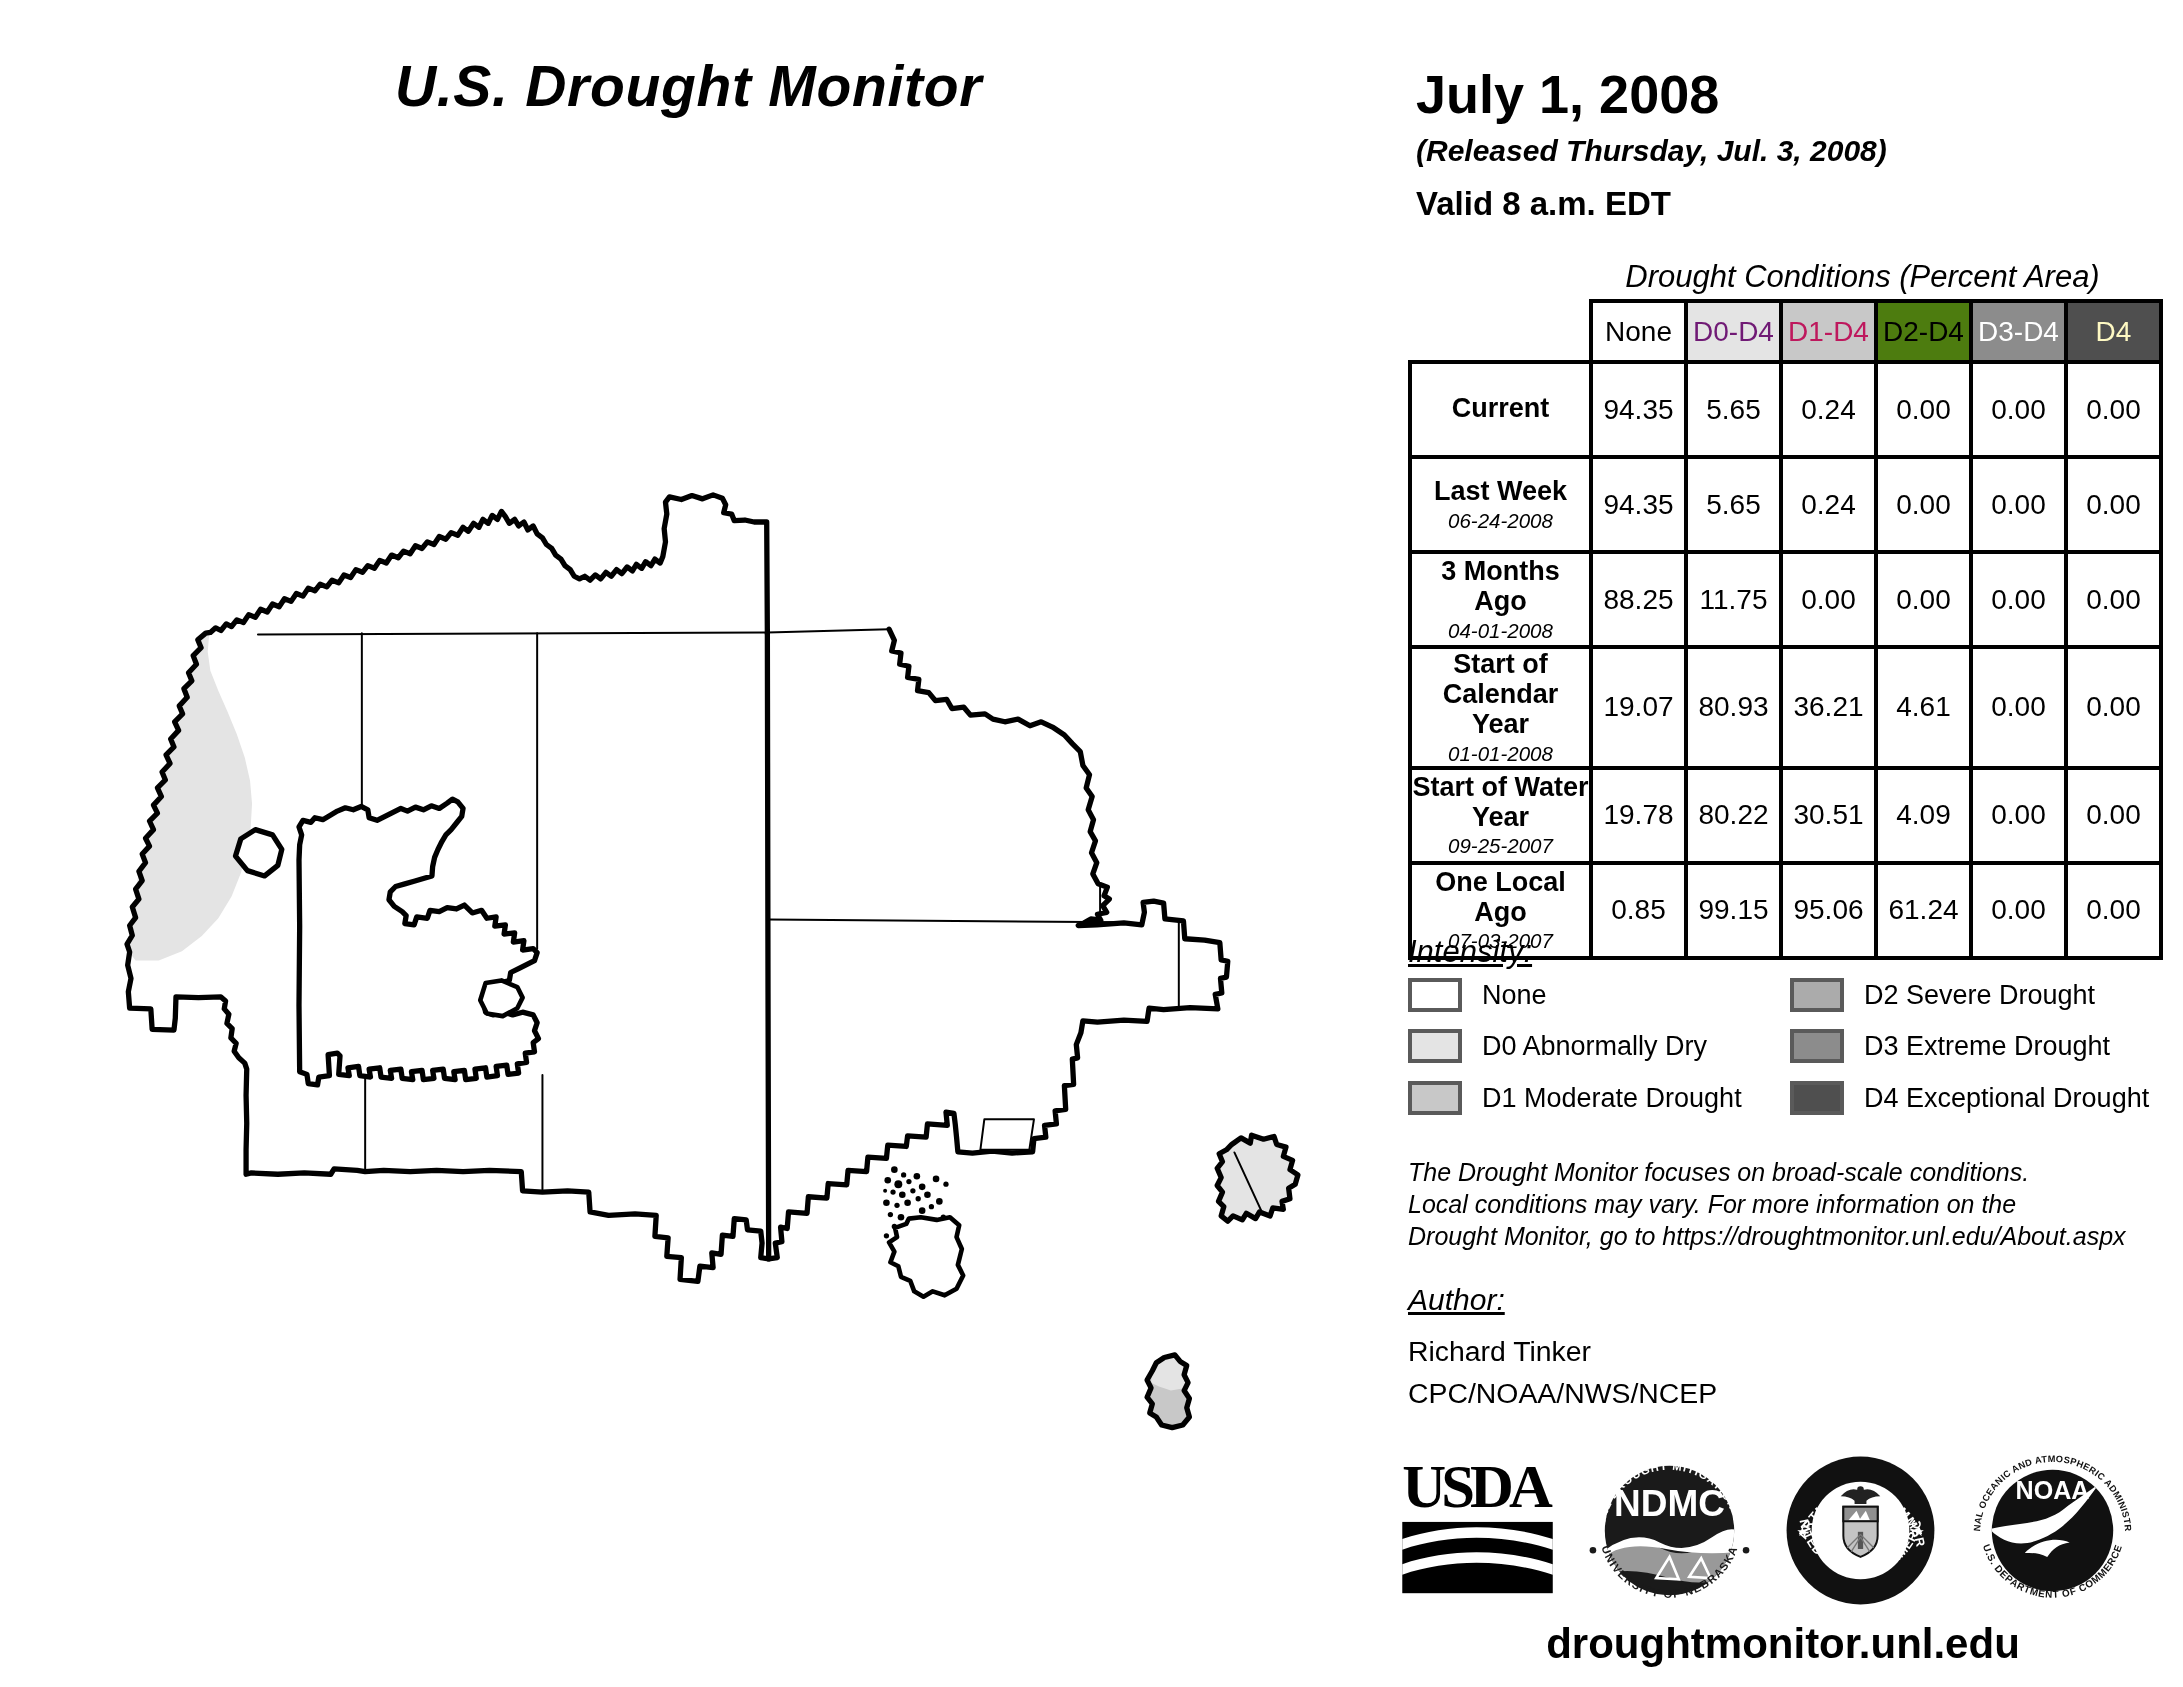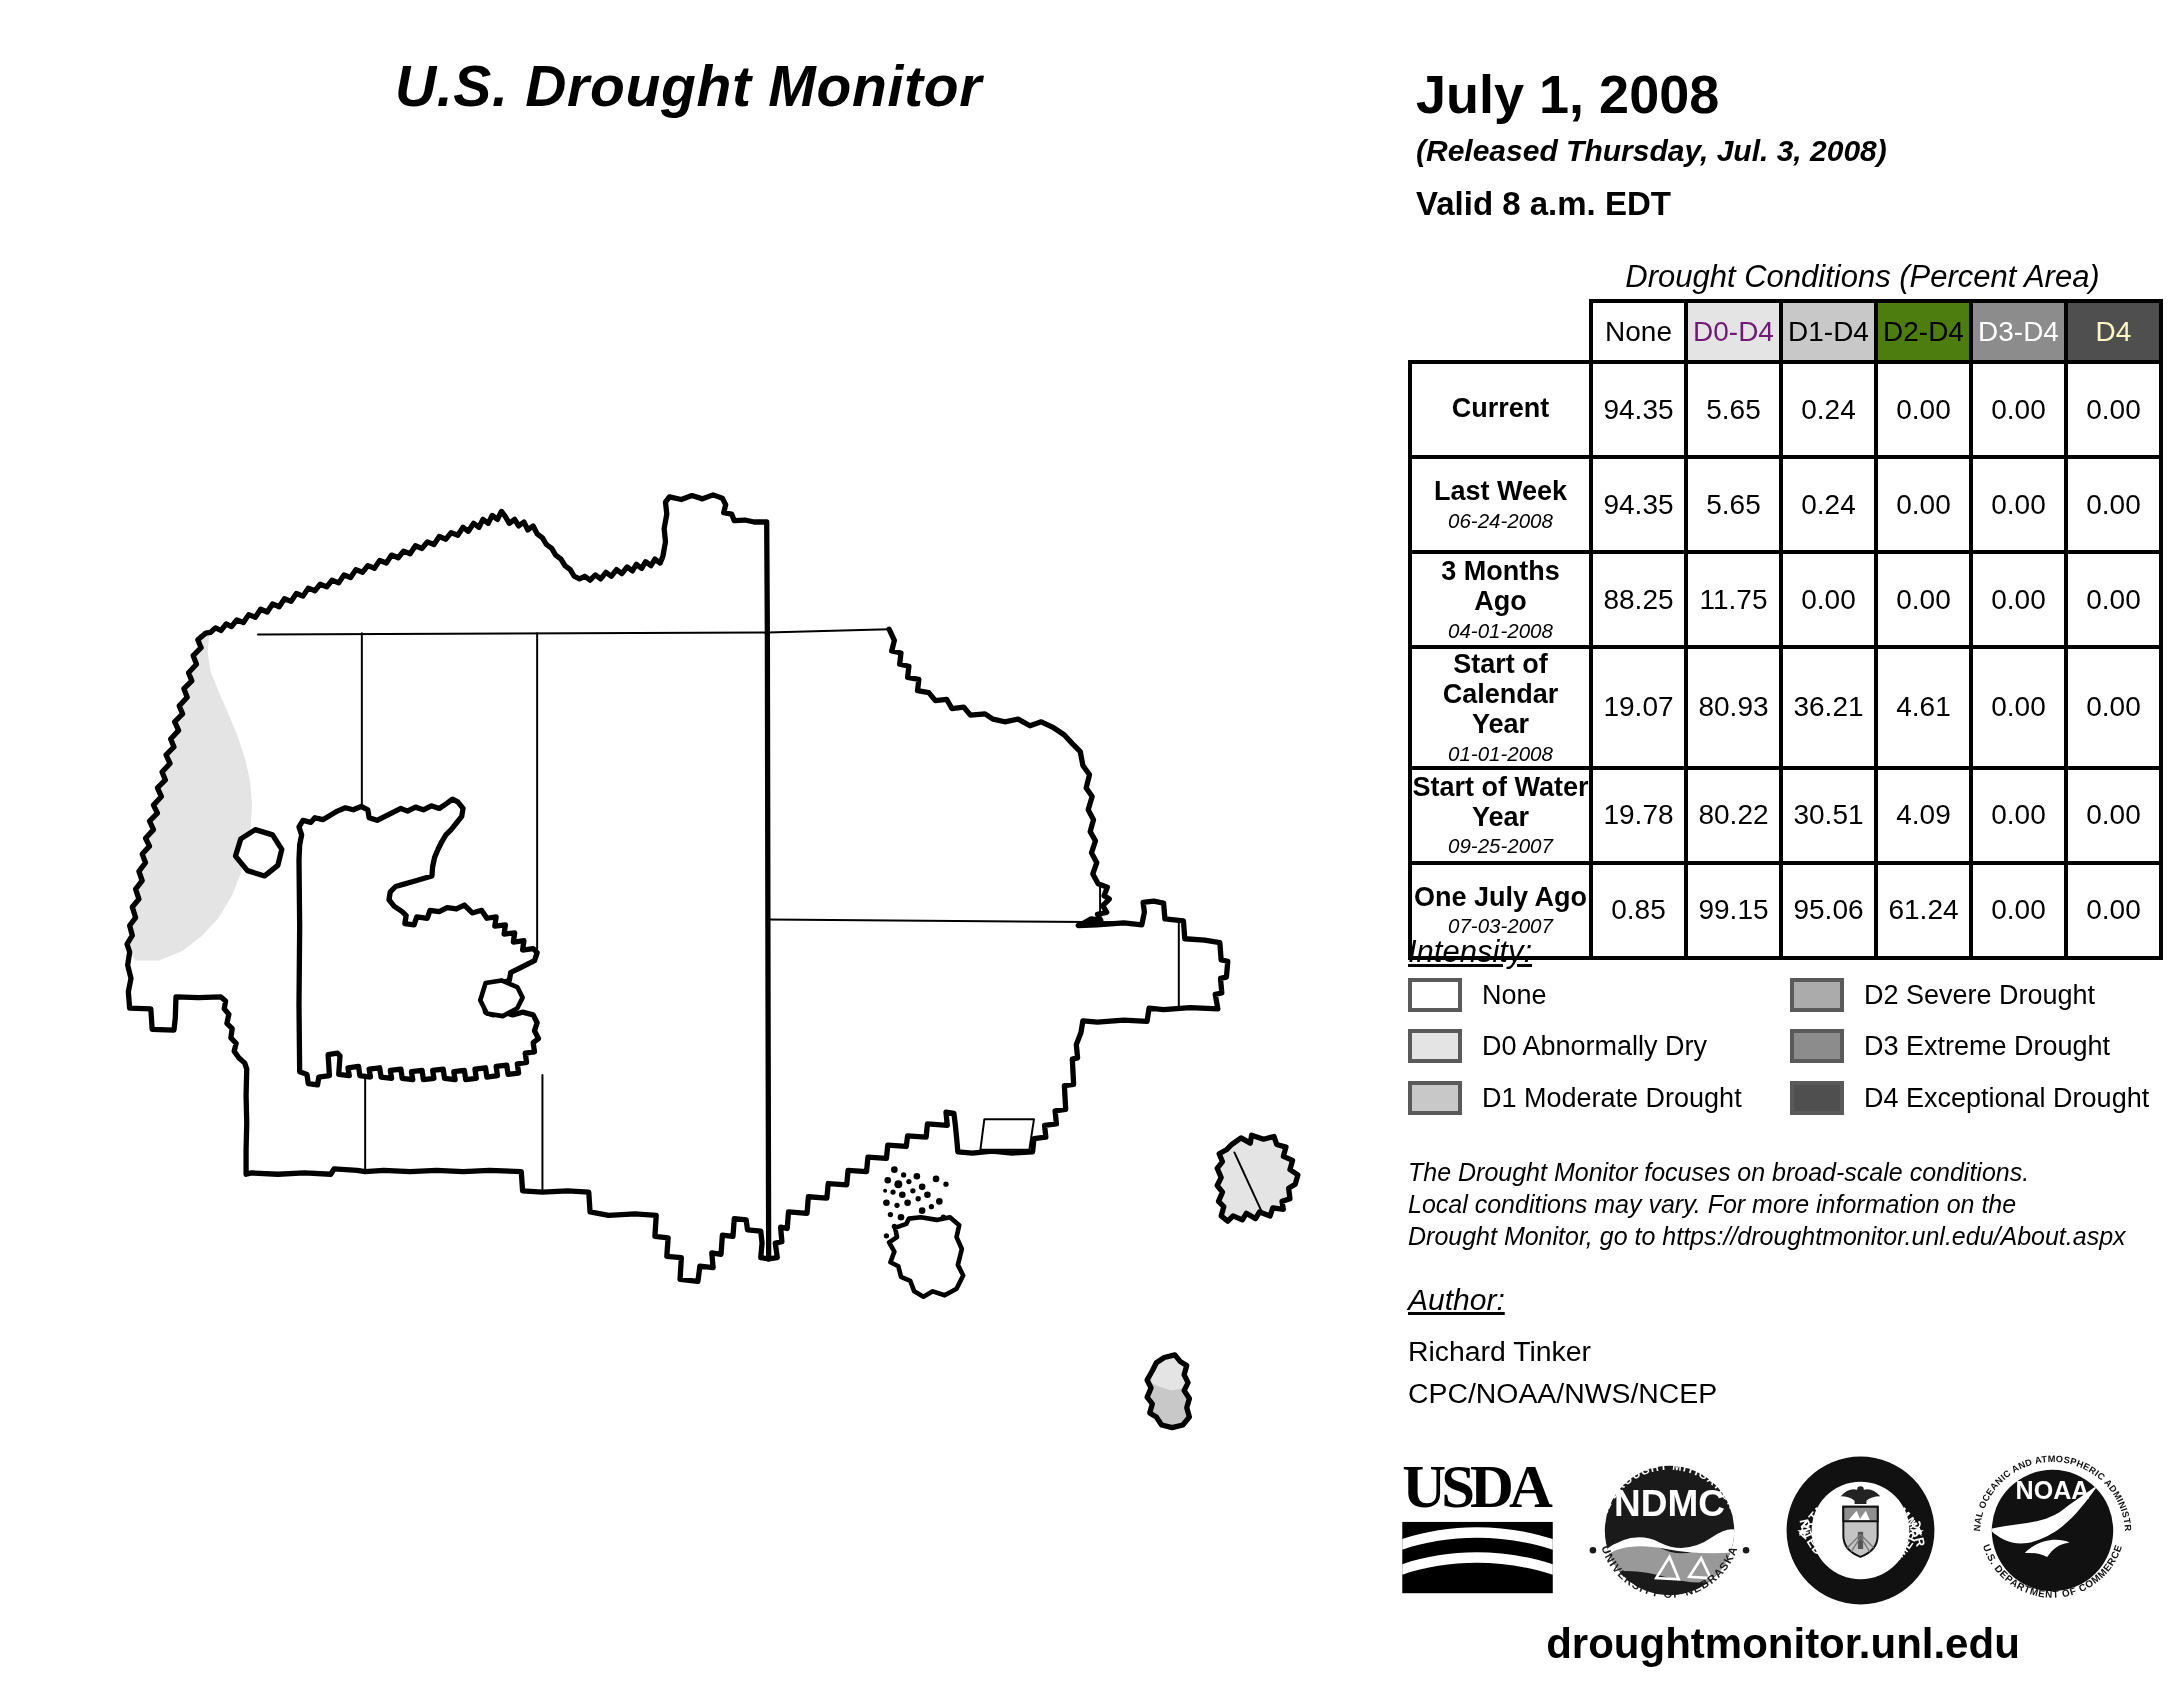"D1-D4" td.val { color: #000000 -> #be185d }
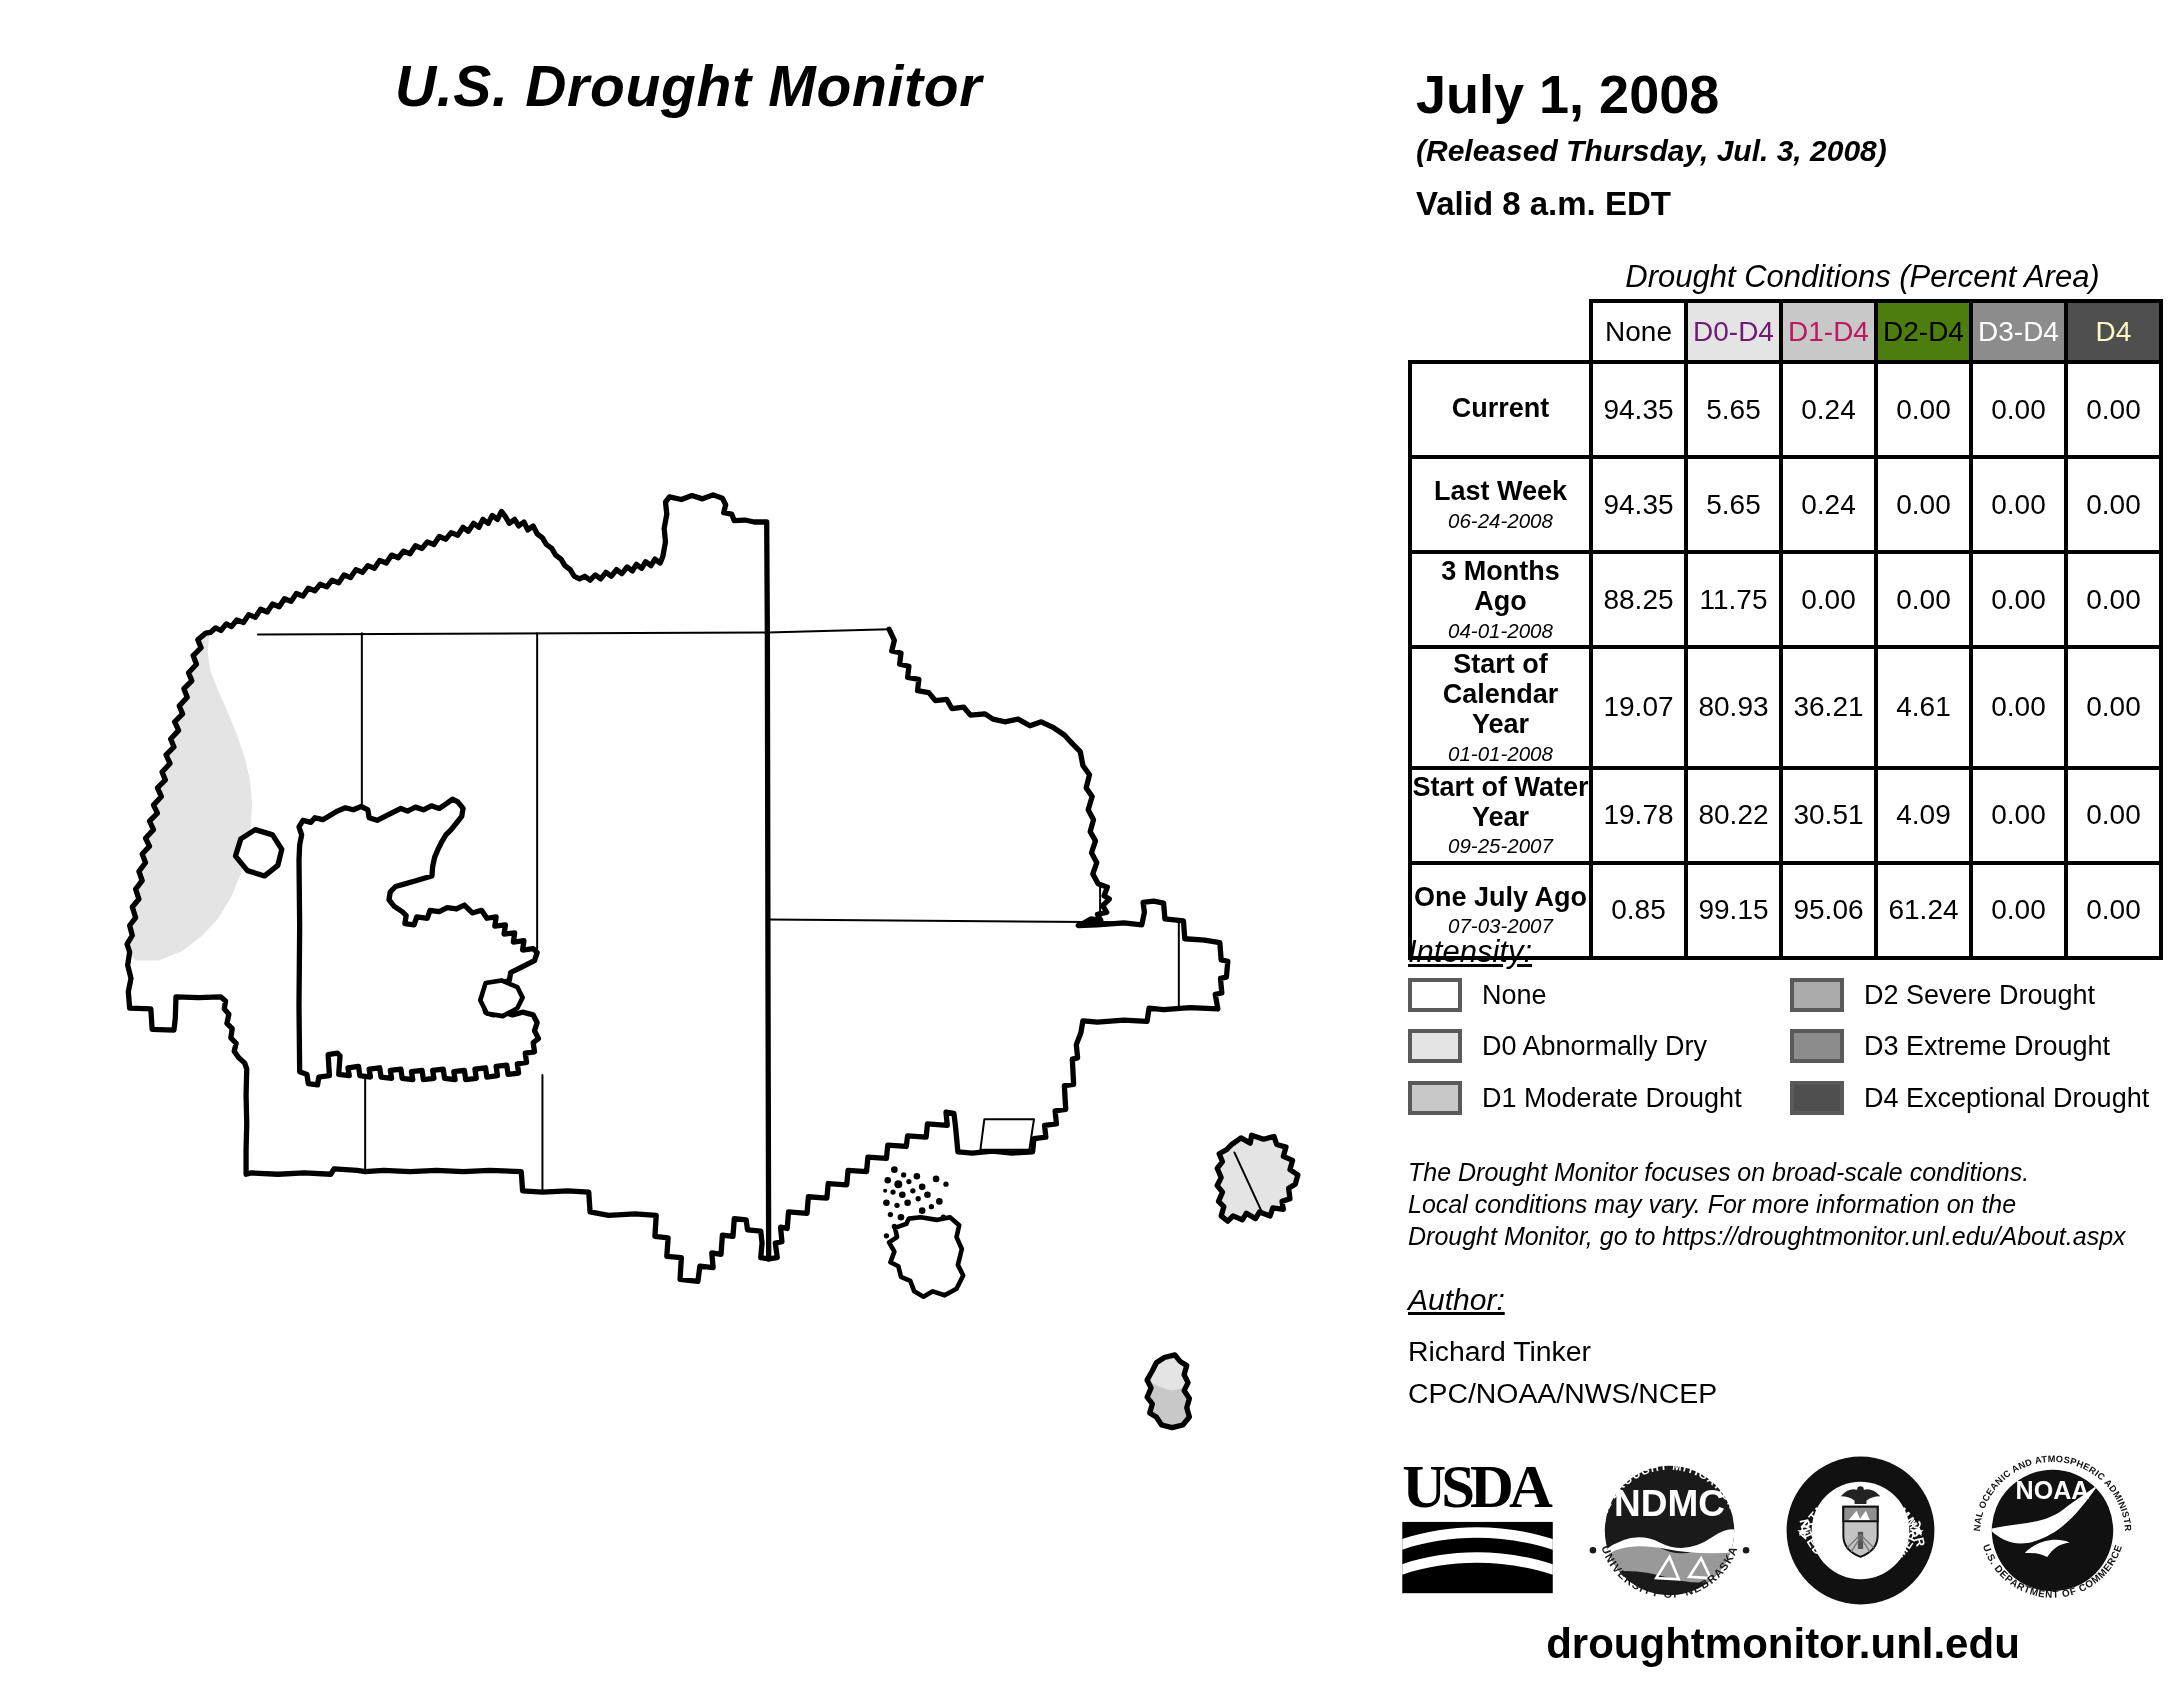"One July Ago" div.rl-main { text: July -> Local }
